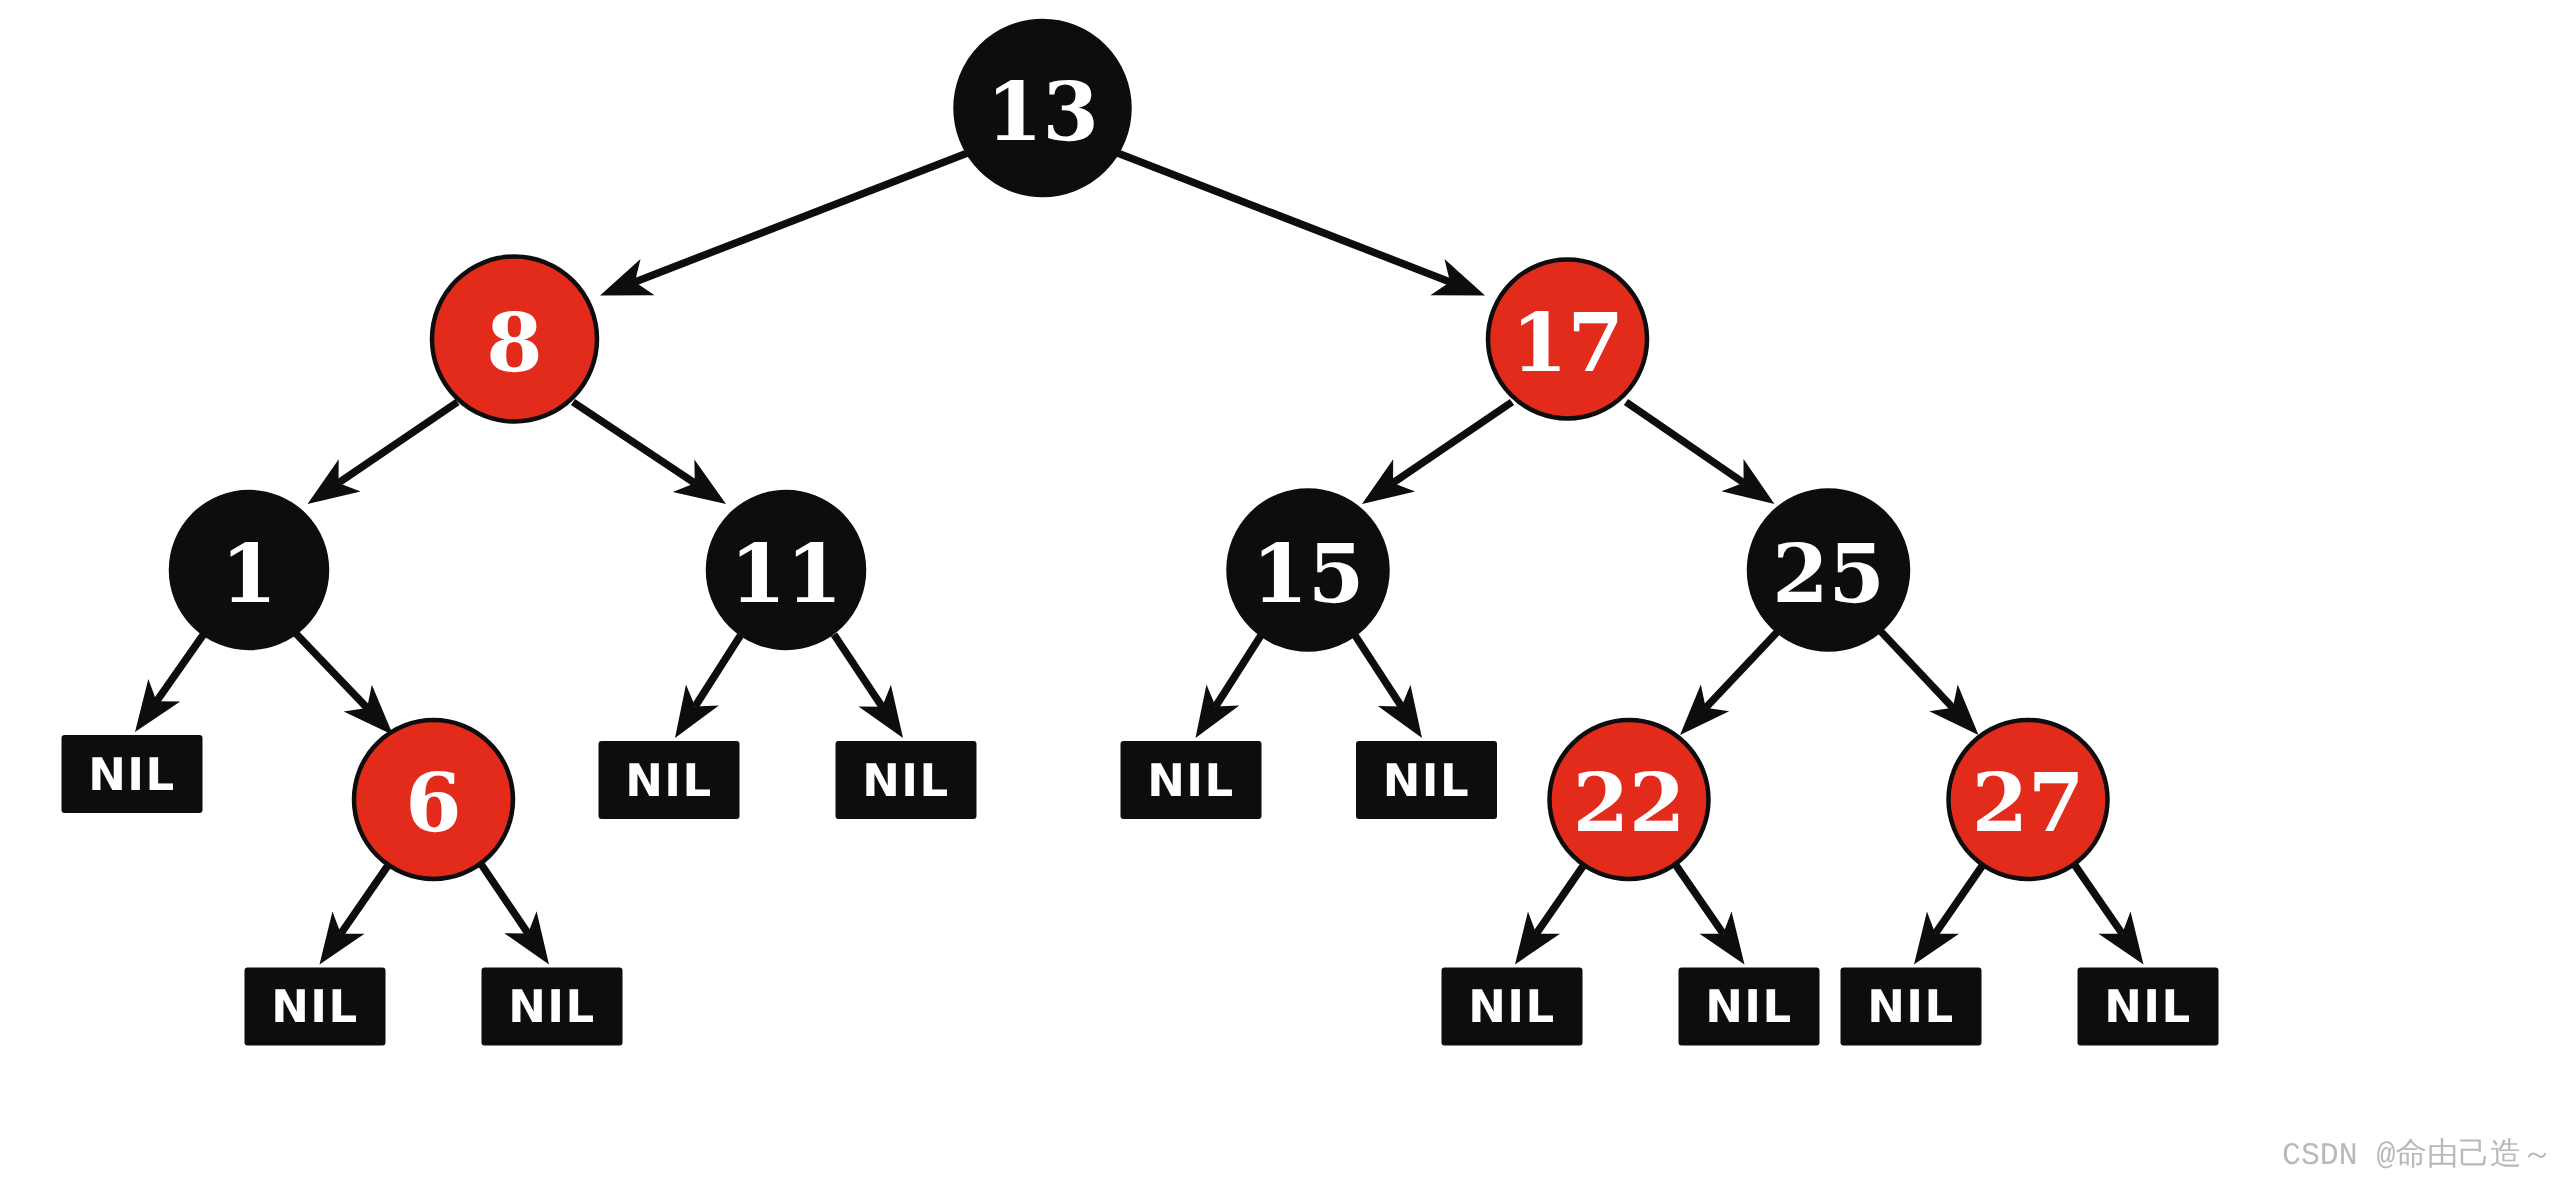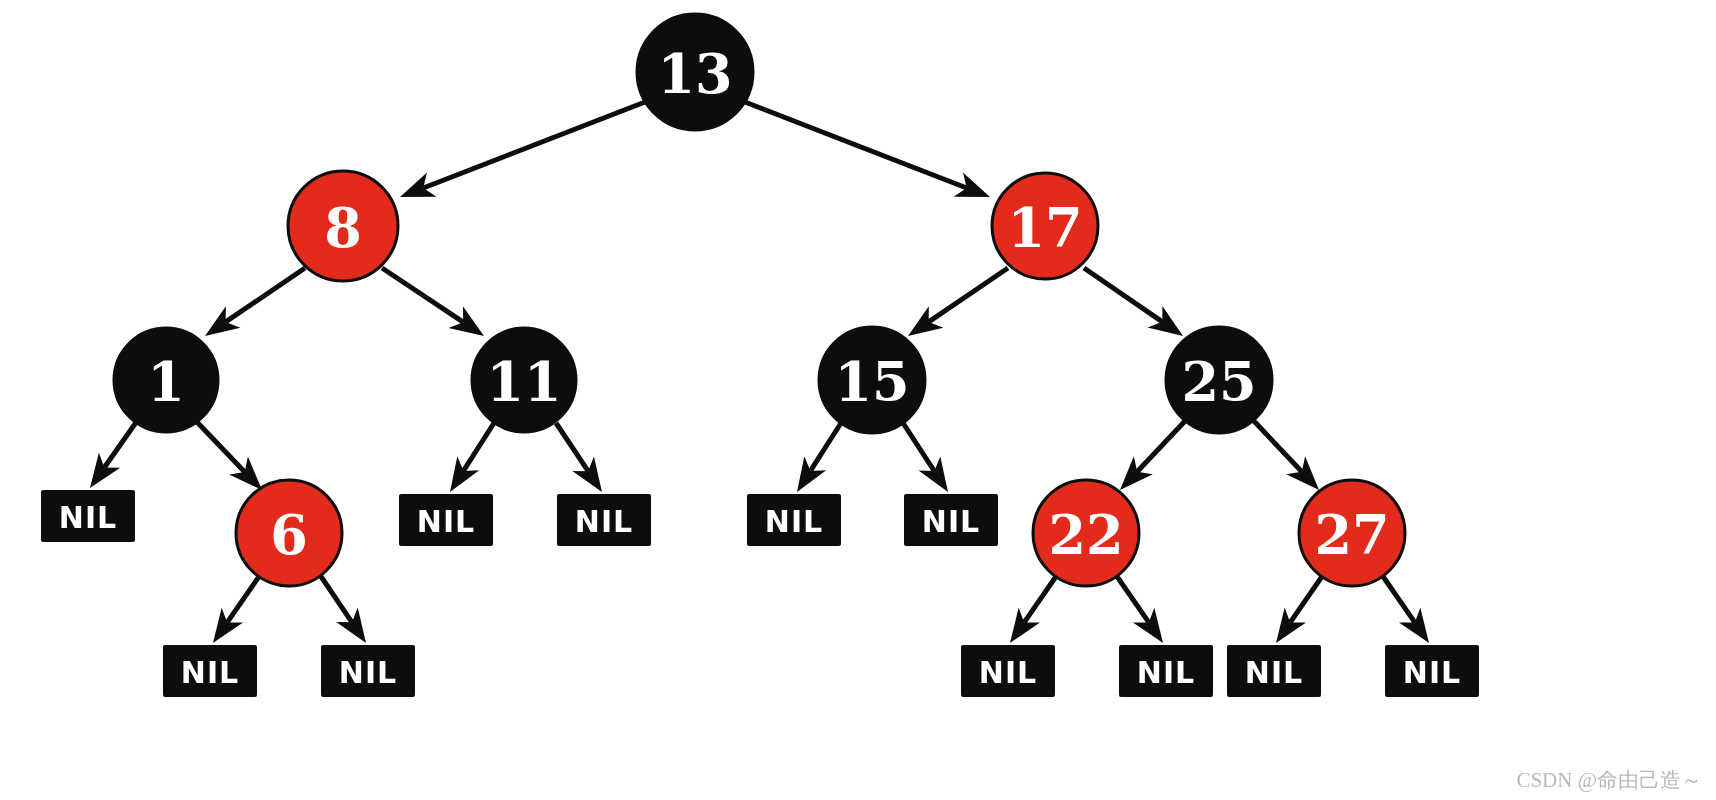"CSDN @命由己造～" .watermark { bottom: 6px -> 17px; font-family: Liberation Serif, serif -> Liberation Mono, monospace }
